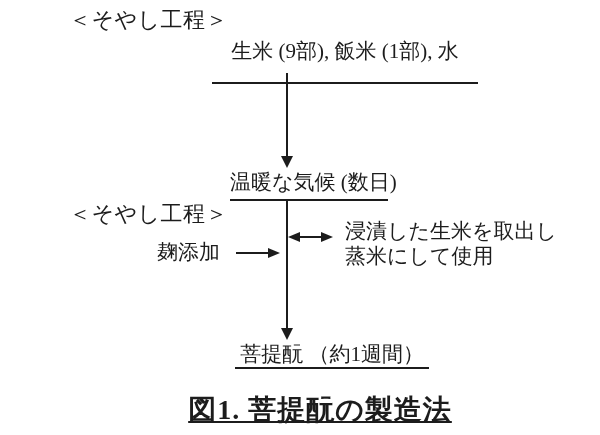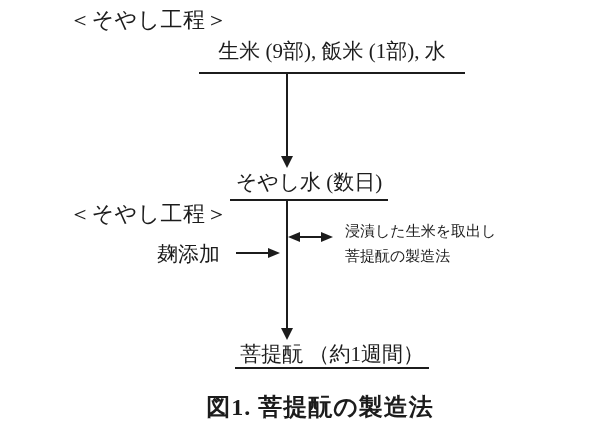"生米 (9部), 飯米 (1部), 水" div.node { left: 199px -> 212px; padding-bottom: 8px -> 18px }
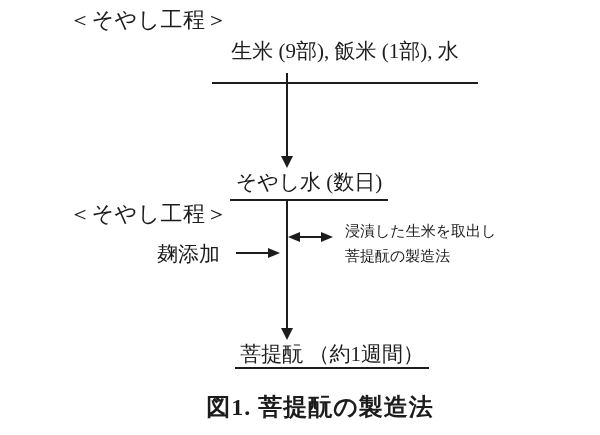"そやし水 (数日)" div.node { text: そやし水 -> 温暖な気候 }
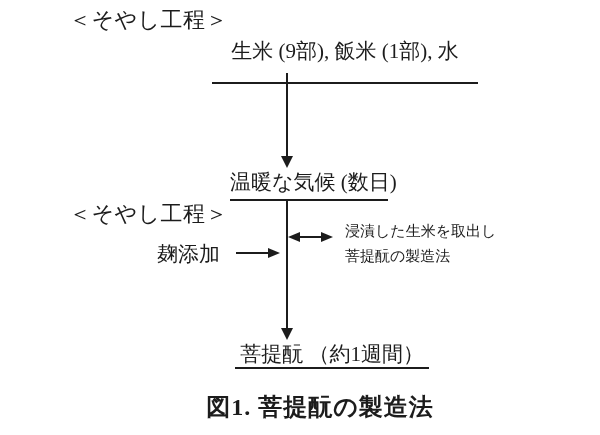"浸漬した生米を取出し" .note { font-size: 15px -> 21px }
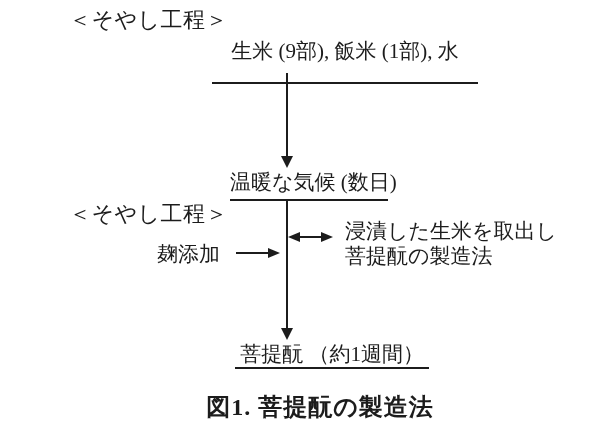"麹添加" div.txt { font-family: none -> Liberation Mono, monospace }
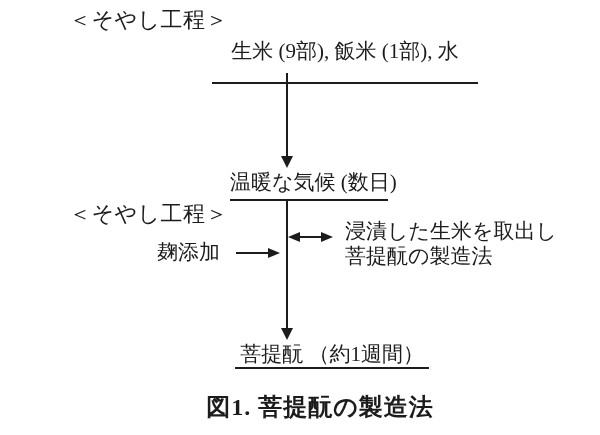"菩提酛の製造法" div { text: 菩提酛の製造法 -> 蒸米にして使用 }
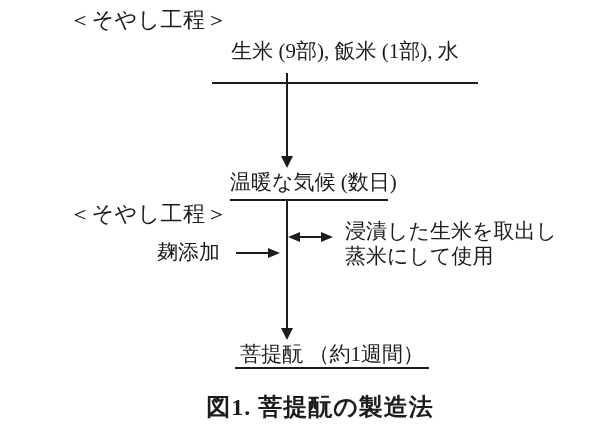"図1. 菩提酛の製造法" .caption { font-size: 24px -> 28px; text-decoration: none -> underline }
